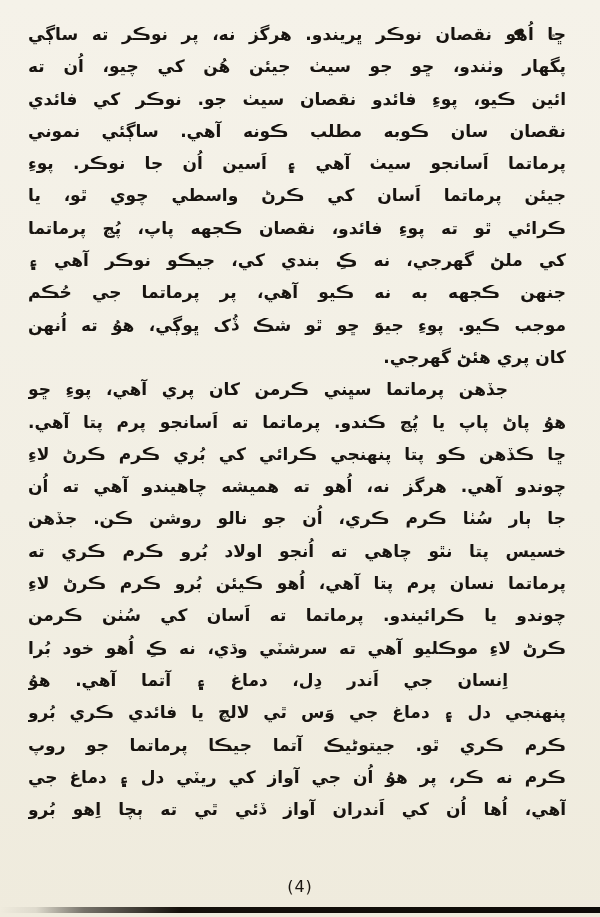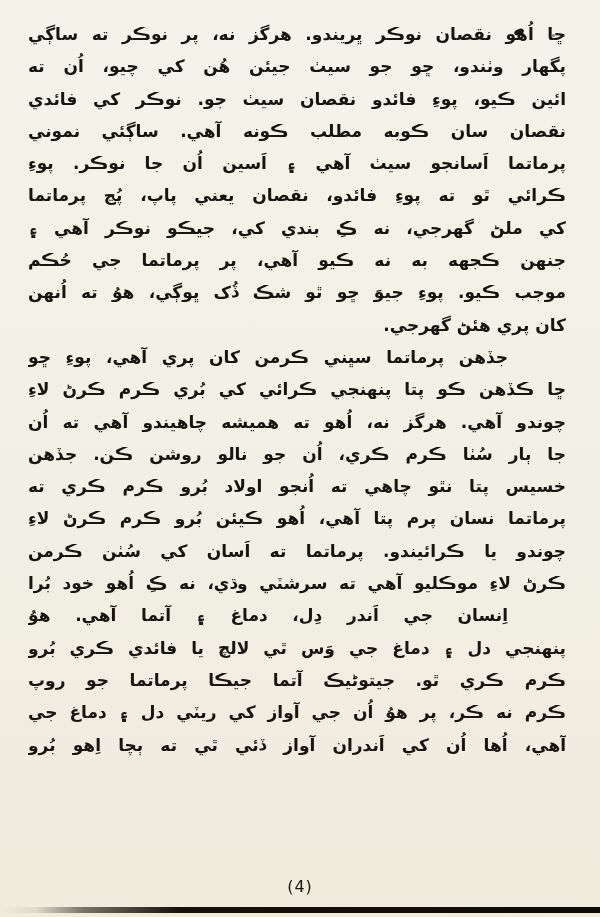"جيئن پرماتما اَسان کي ڪرڻ" div.ln { html: none -> <div>جيئن پرماتما اَسان کي ڪرڻ واسطي چوي ٿو، يا</div> }
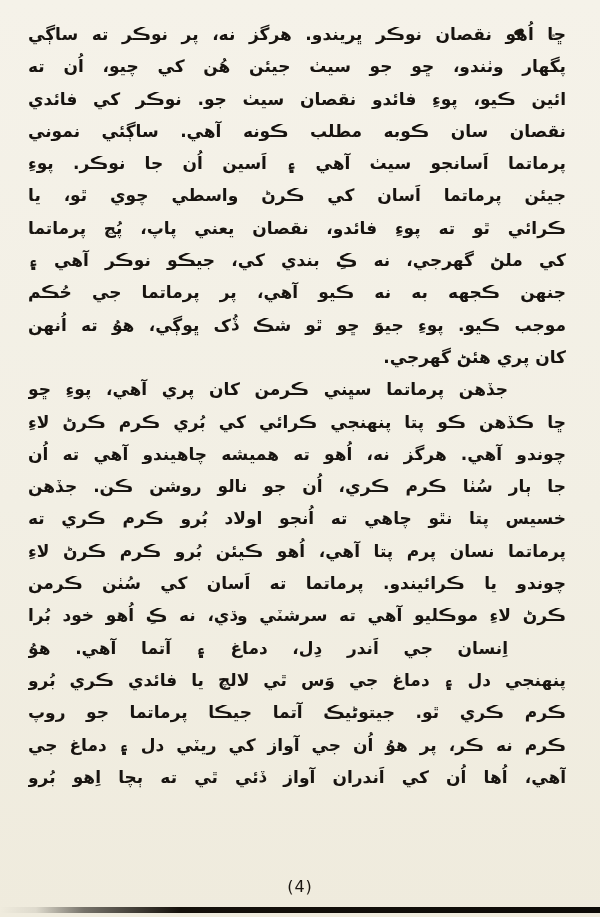"ڪرائي ٿو ته پوءِ فائدو،" div.ln { text: يعني -> ڪجهه }
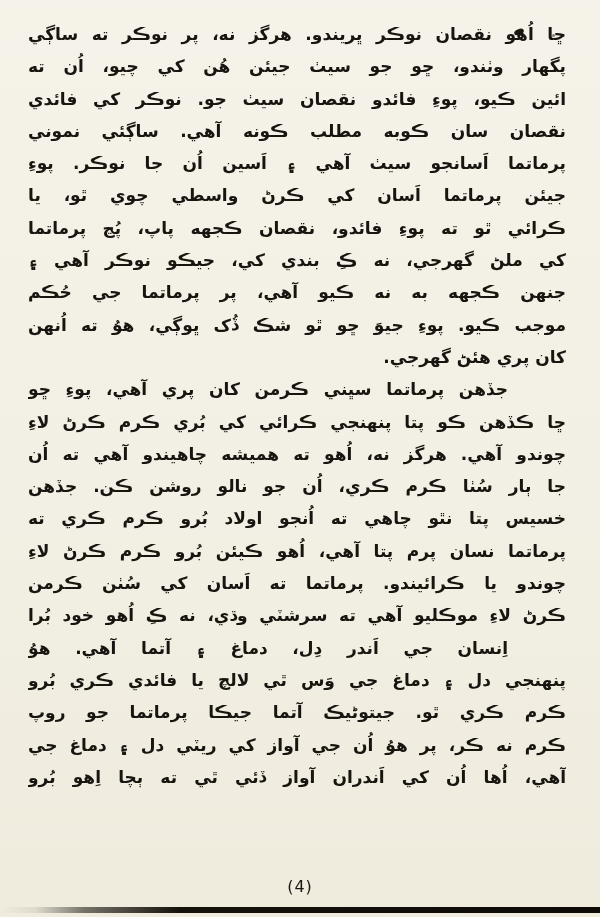"هوُ پاڻ پاپ يا پُڃ" div.ln { html: none -> <div>هوُ پاڻ پاپ يا پُڃ ڪندو. پرماتما ته اَسانجو پرم پتا آهي.</div> }
